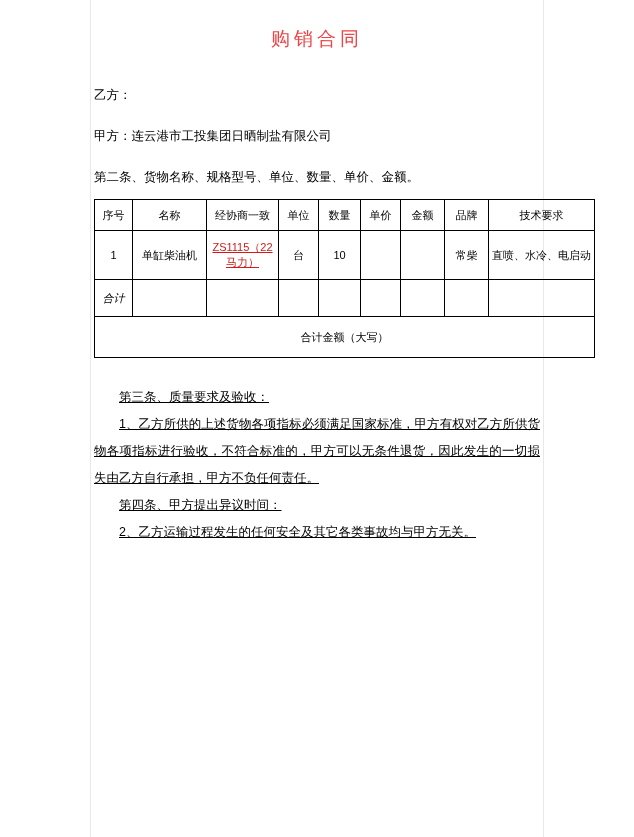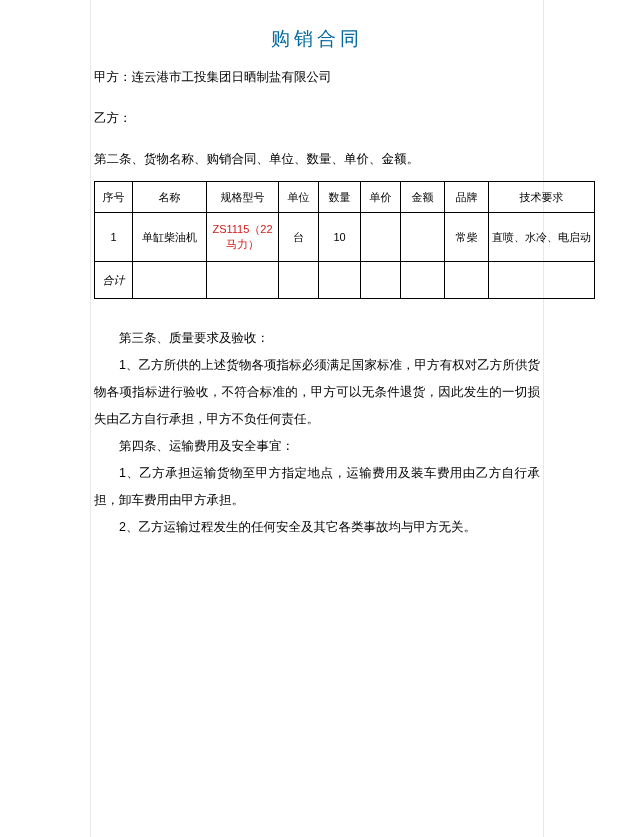"购销合同" .doc-title { color: #0369a1 -> #ef4444; margin-bottom: 12px -> 30px }
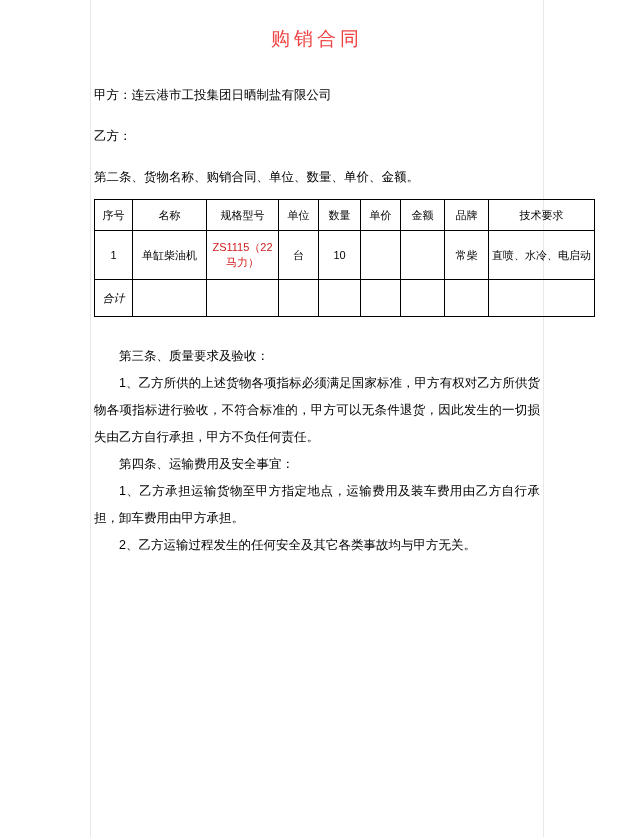"甲方：连云港市工投集团日晒制盐有限公司" p.para { order: before "乙方：" -> after "乙方：" }
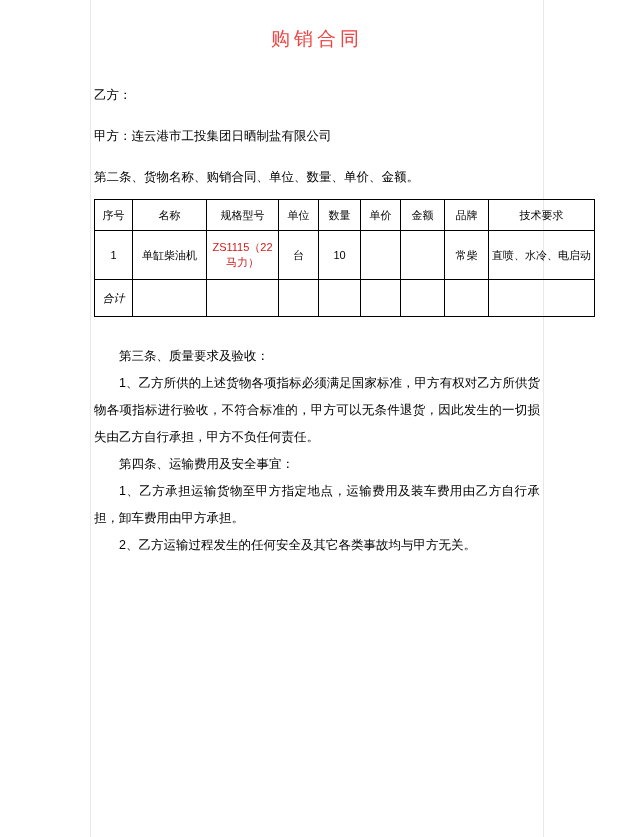"第二条、货物名称、购销合同、单位、数量、单价、金额。" p.para { text: 购销合同 -> 规格型号 }
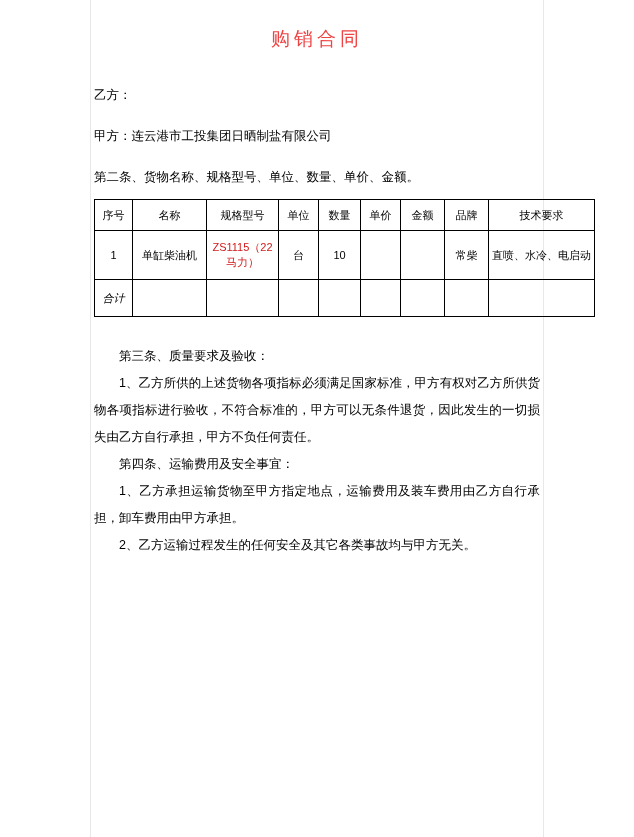"规格型号" th { text: 规格型号 -> 经协商一致 }
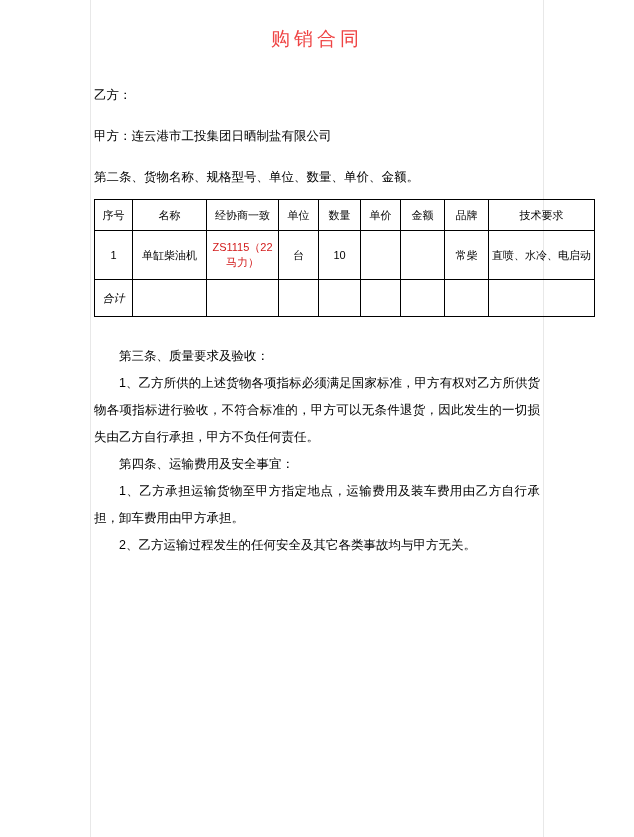"ZS1115（22马力）" .red { text-decoration: none -> underline }
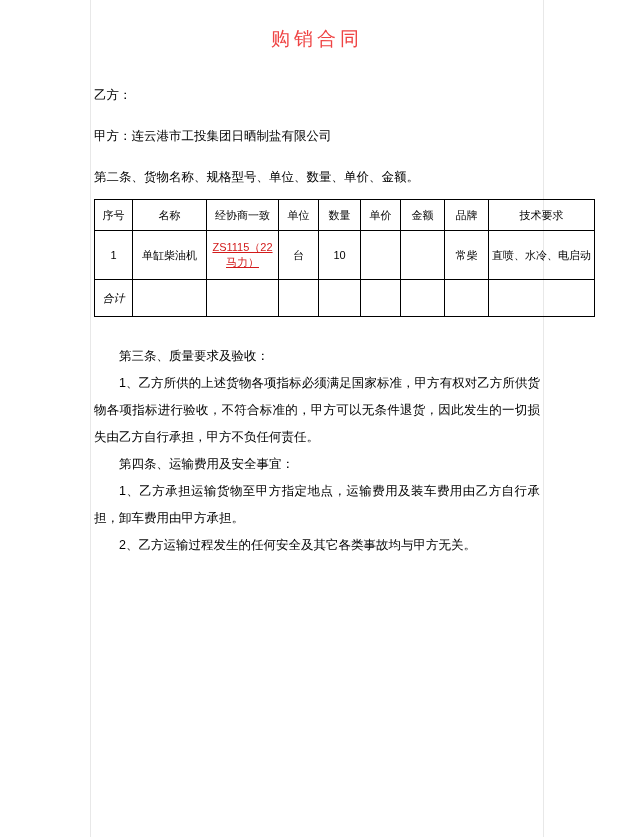"合计金额（大写）" tr.row-total { html: none -> <tr> <td>合计金额（大写）</td> </tr> }
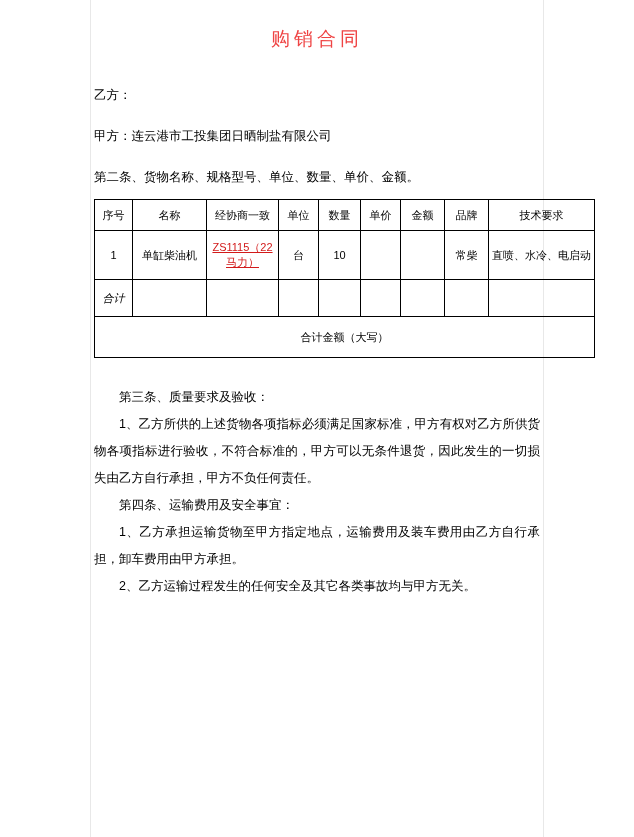"第三条、质量要求及验收：" .sec-list .para { text-decoration: none -> underline }
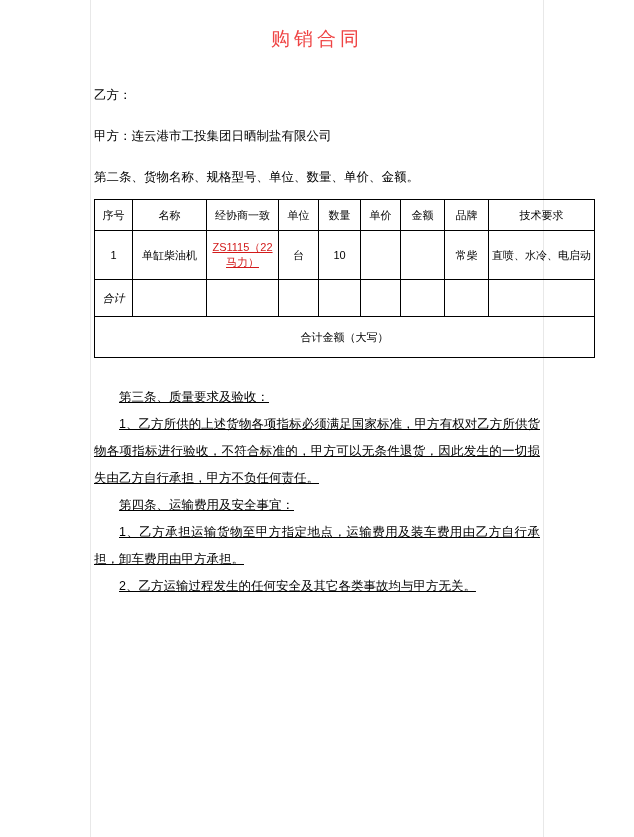"第四条、运输费用及安全事宜：" p.para { text: 运输费用及安全事宜 -> 甲方提出异议时间 }
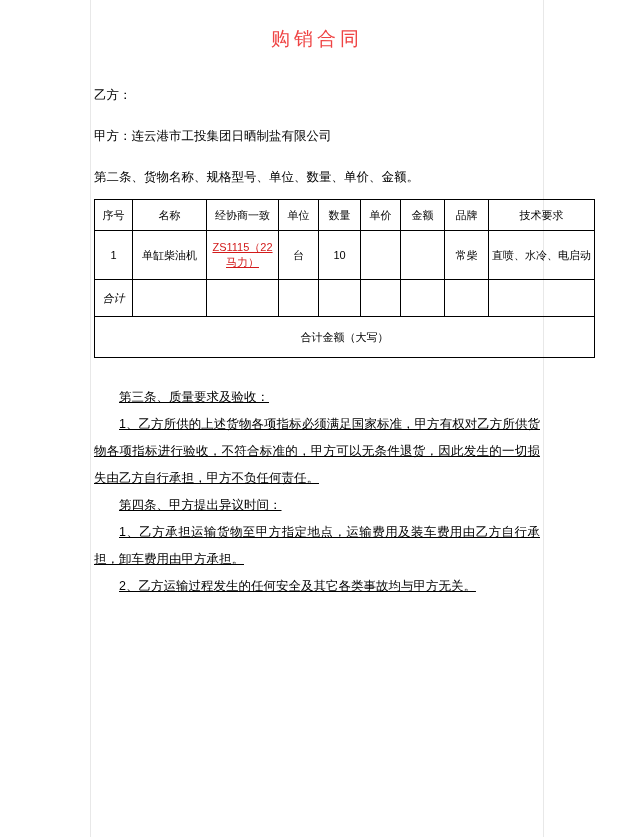"1、乙方承担运输货物至甲方指定地点，运输费用及装车费用由乙方自行承担，卸车费用由" p.para { html: <p>1、乙方承担运输货物至甲方指定地点，运输费用及装车费用由乙方自行承担，卸车费用由甲方承担。</p> -> none }
